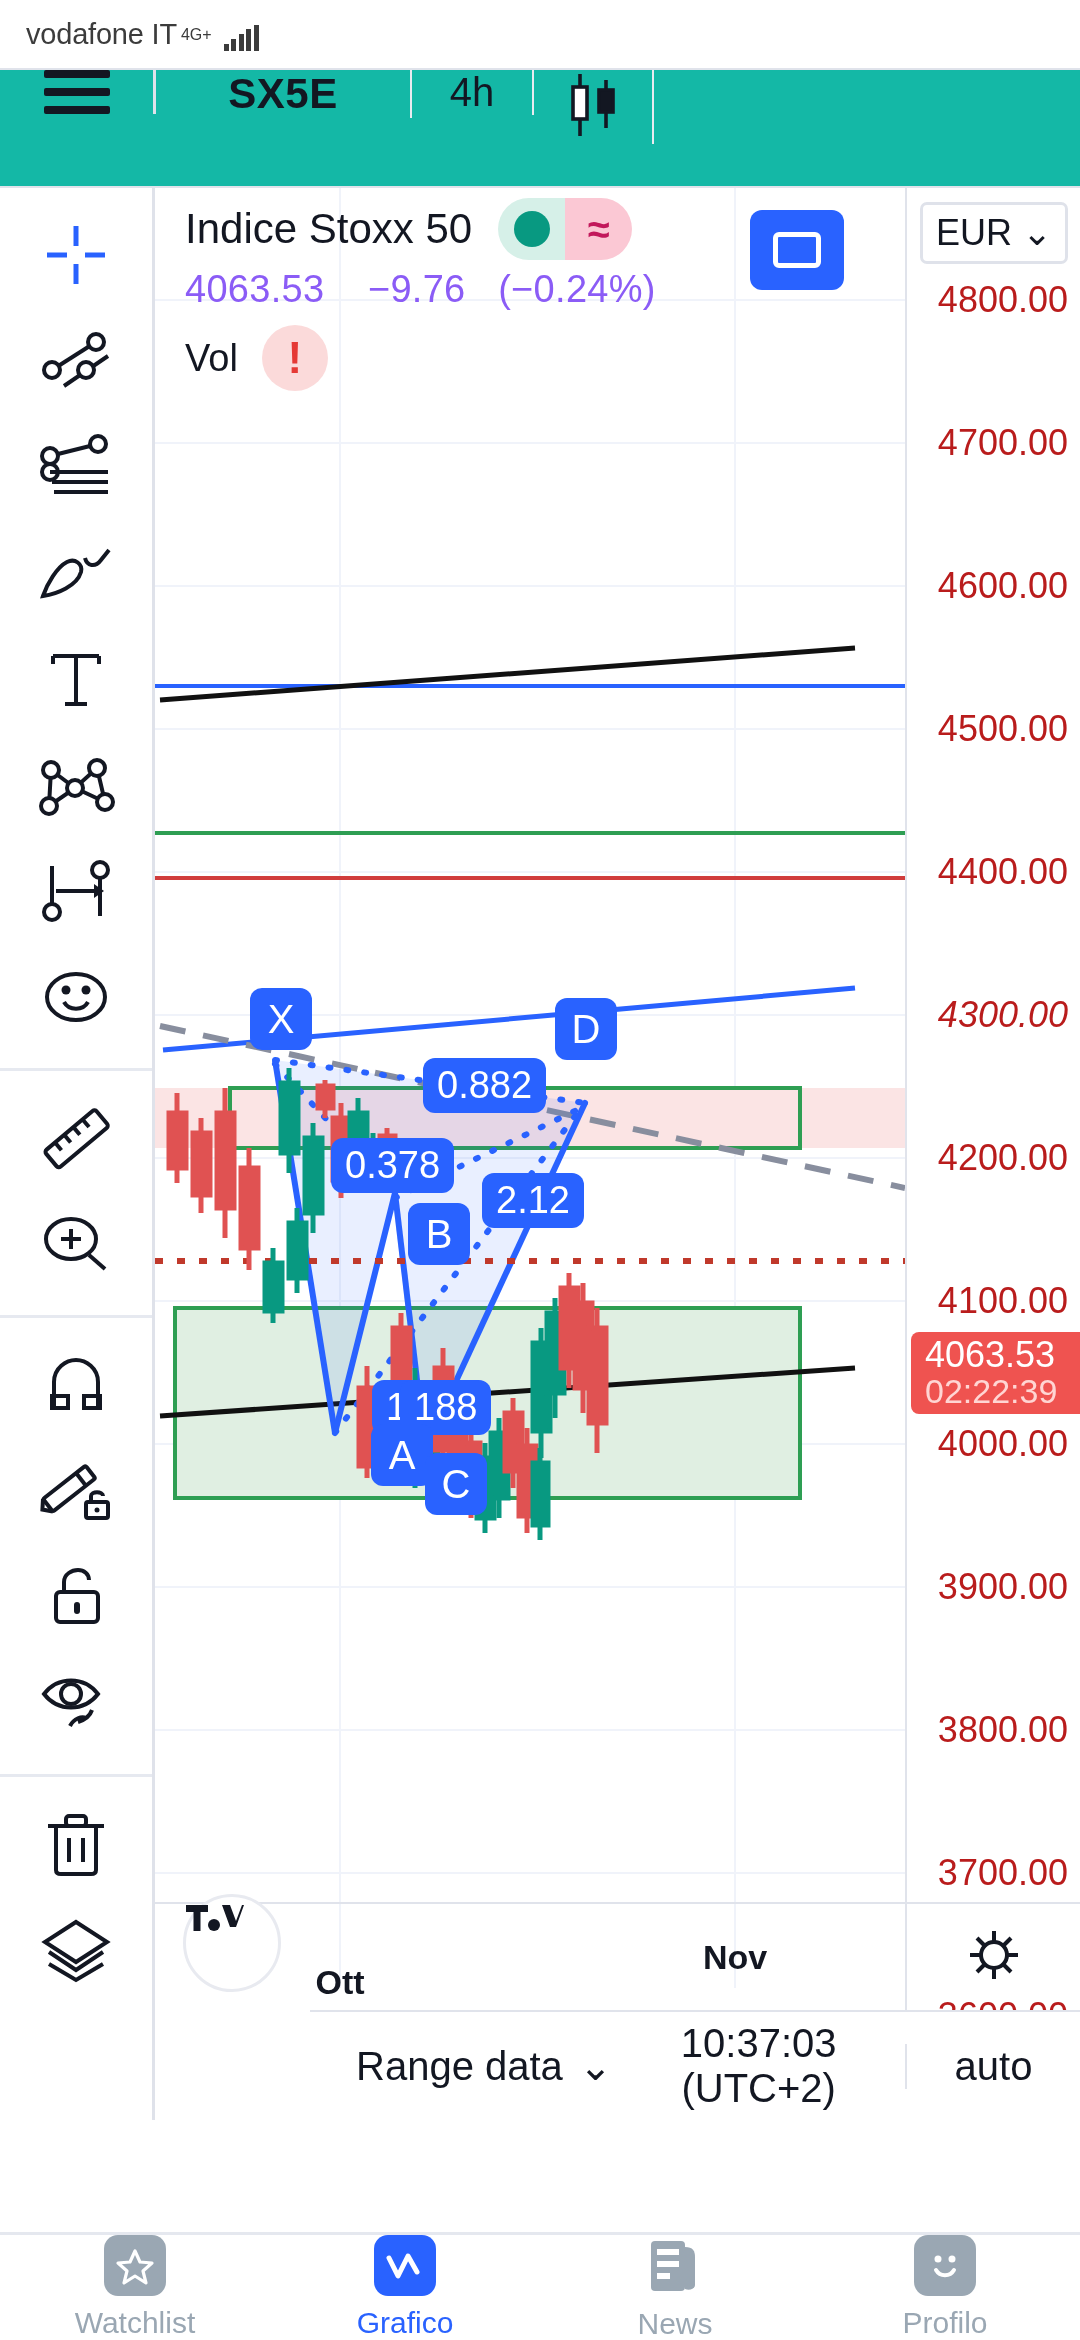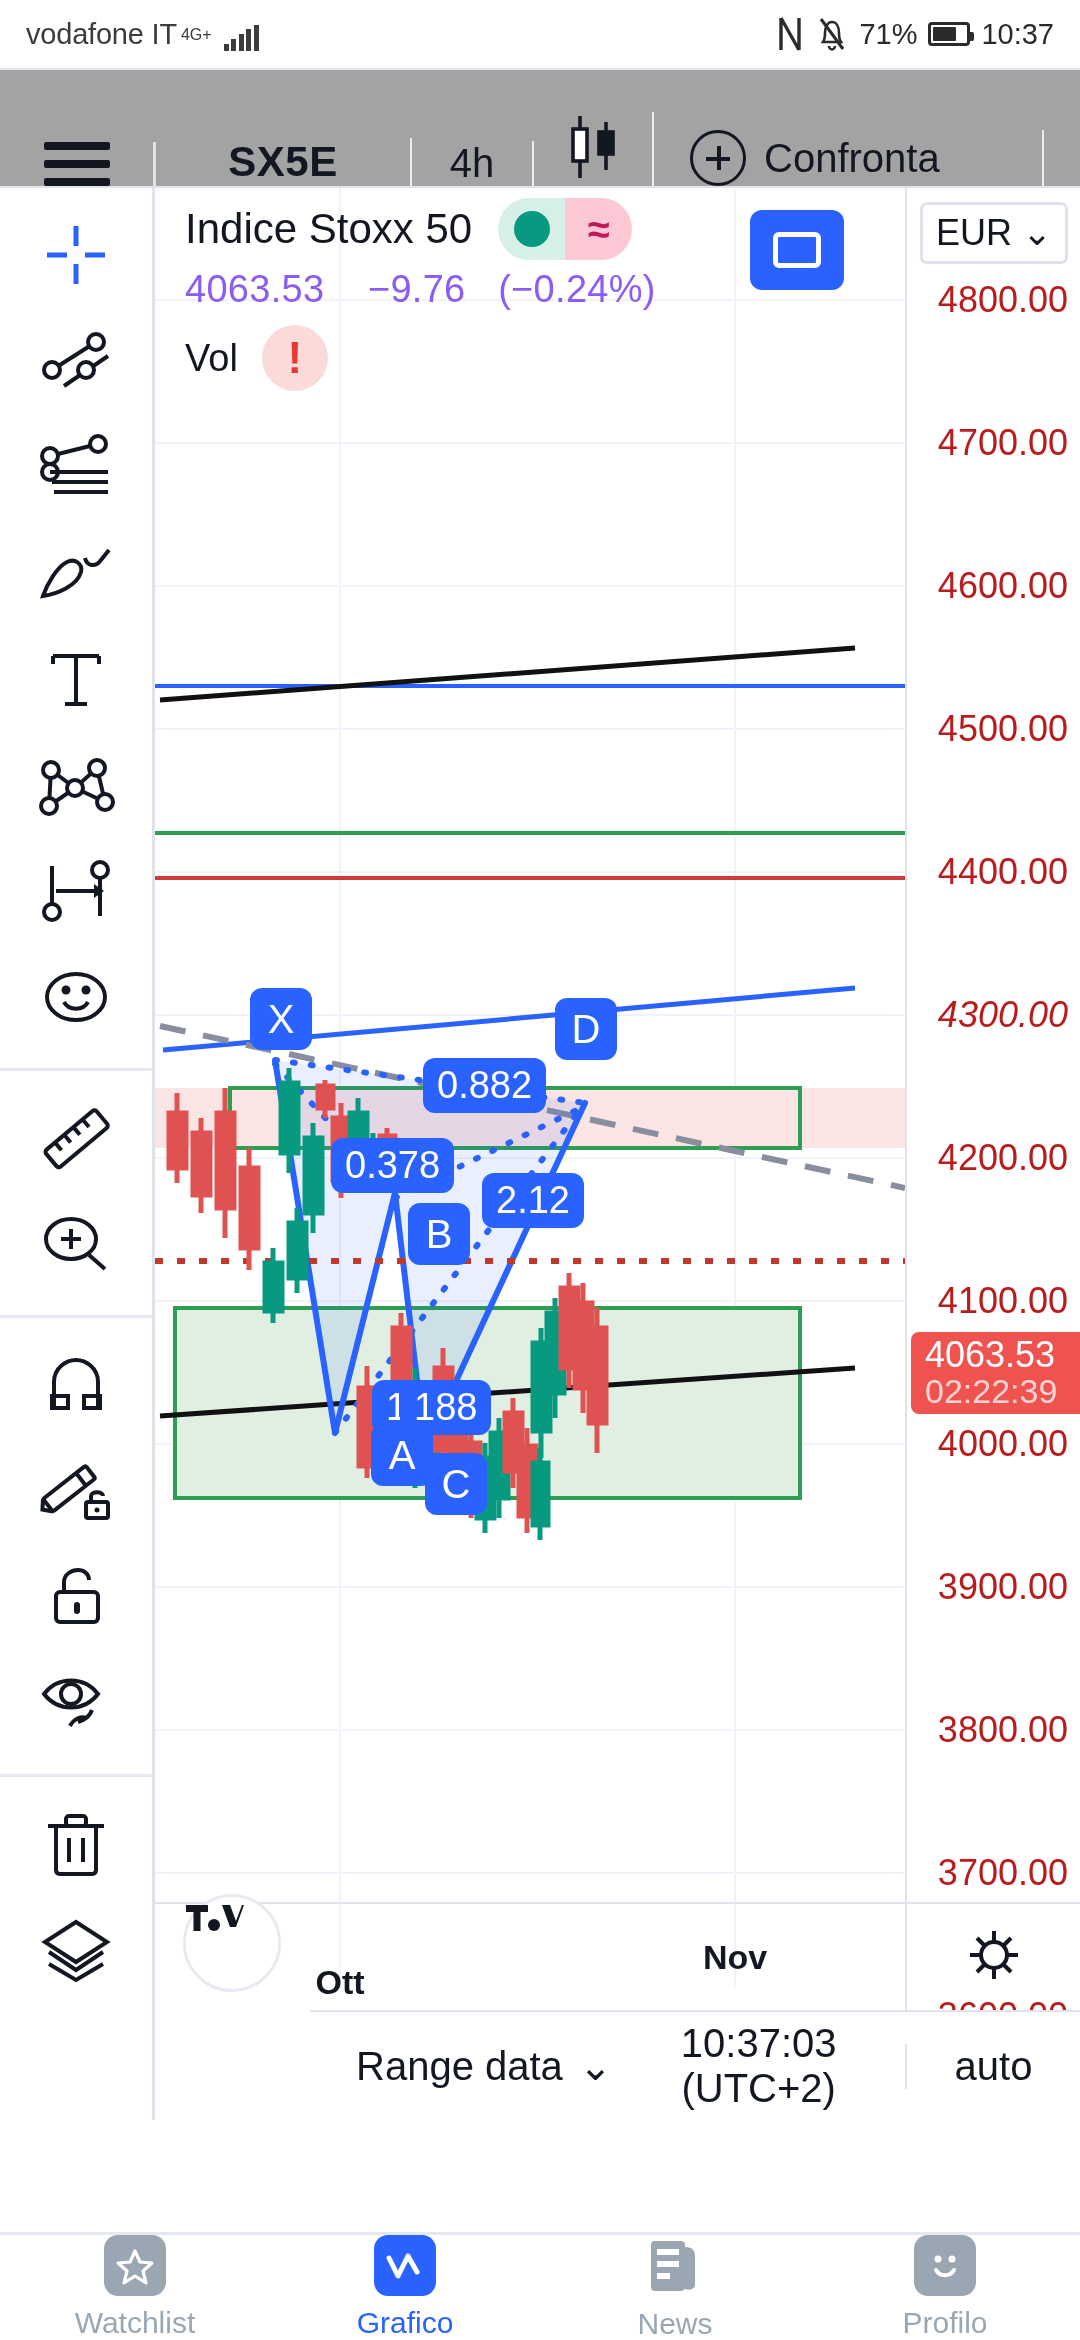"71%" div.sb-right { html: <div> <span> <svg> <path></path> </svg> </span> <span> <svg> <path></path> <path></path> <line></line> </svg> </span> <span>71%</span> <span> <b></b> </span> <span>10:37</span> </div> -> none }
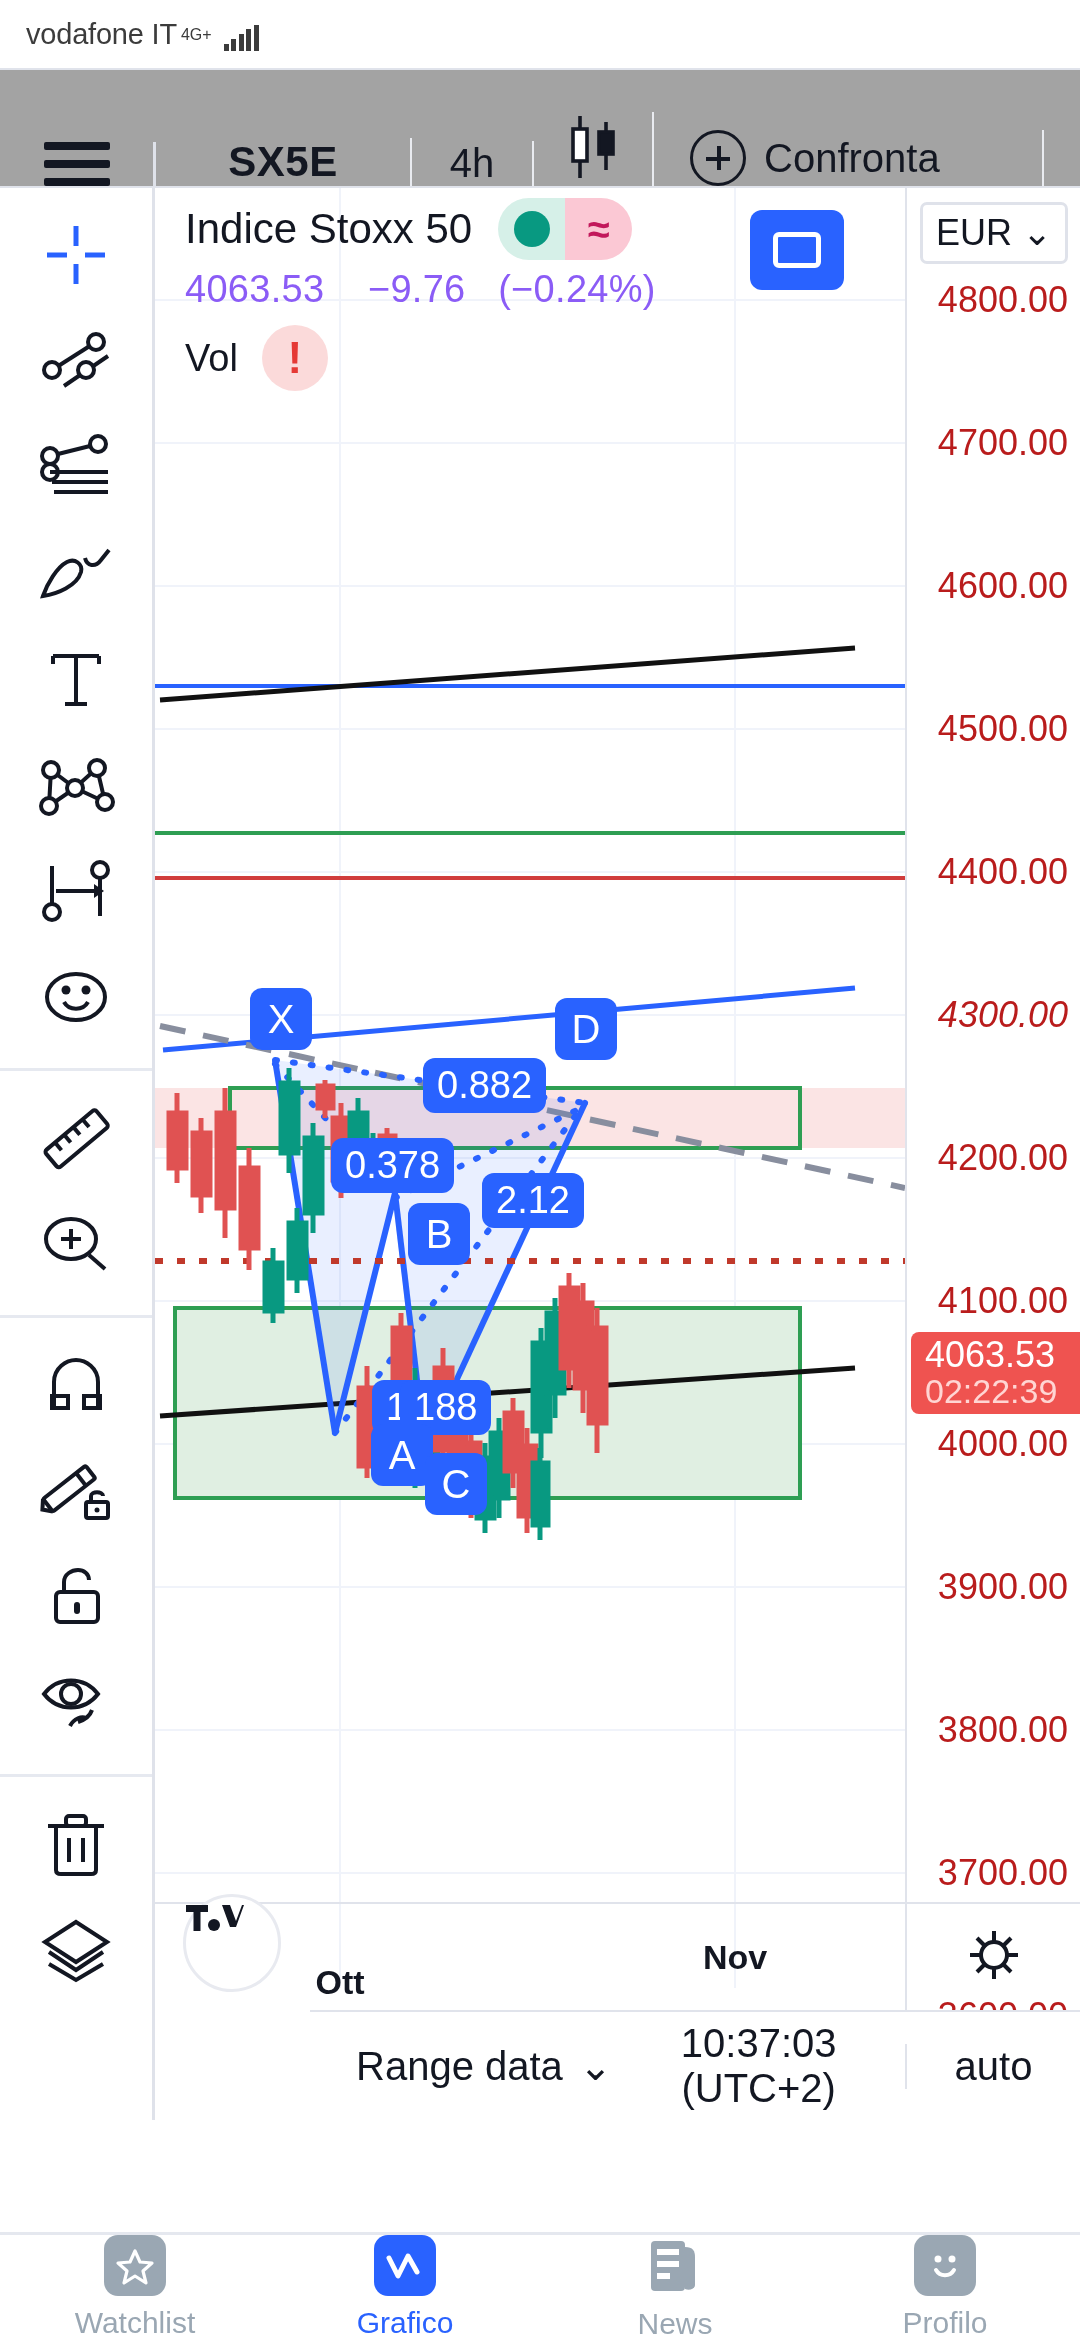"SX5E" .toolbar { align-items: flex-end -> flex-start; background: #a3a3a3 -> #14b8a6 }
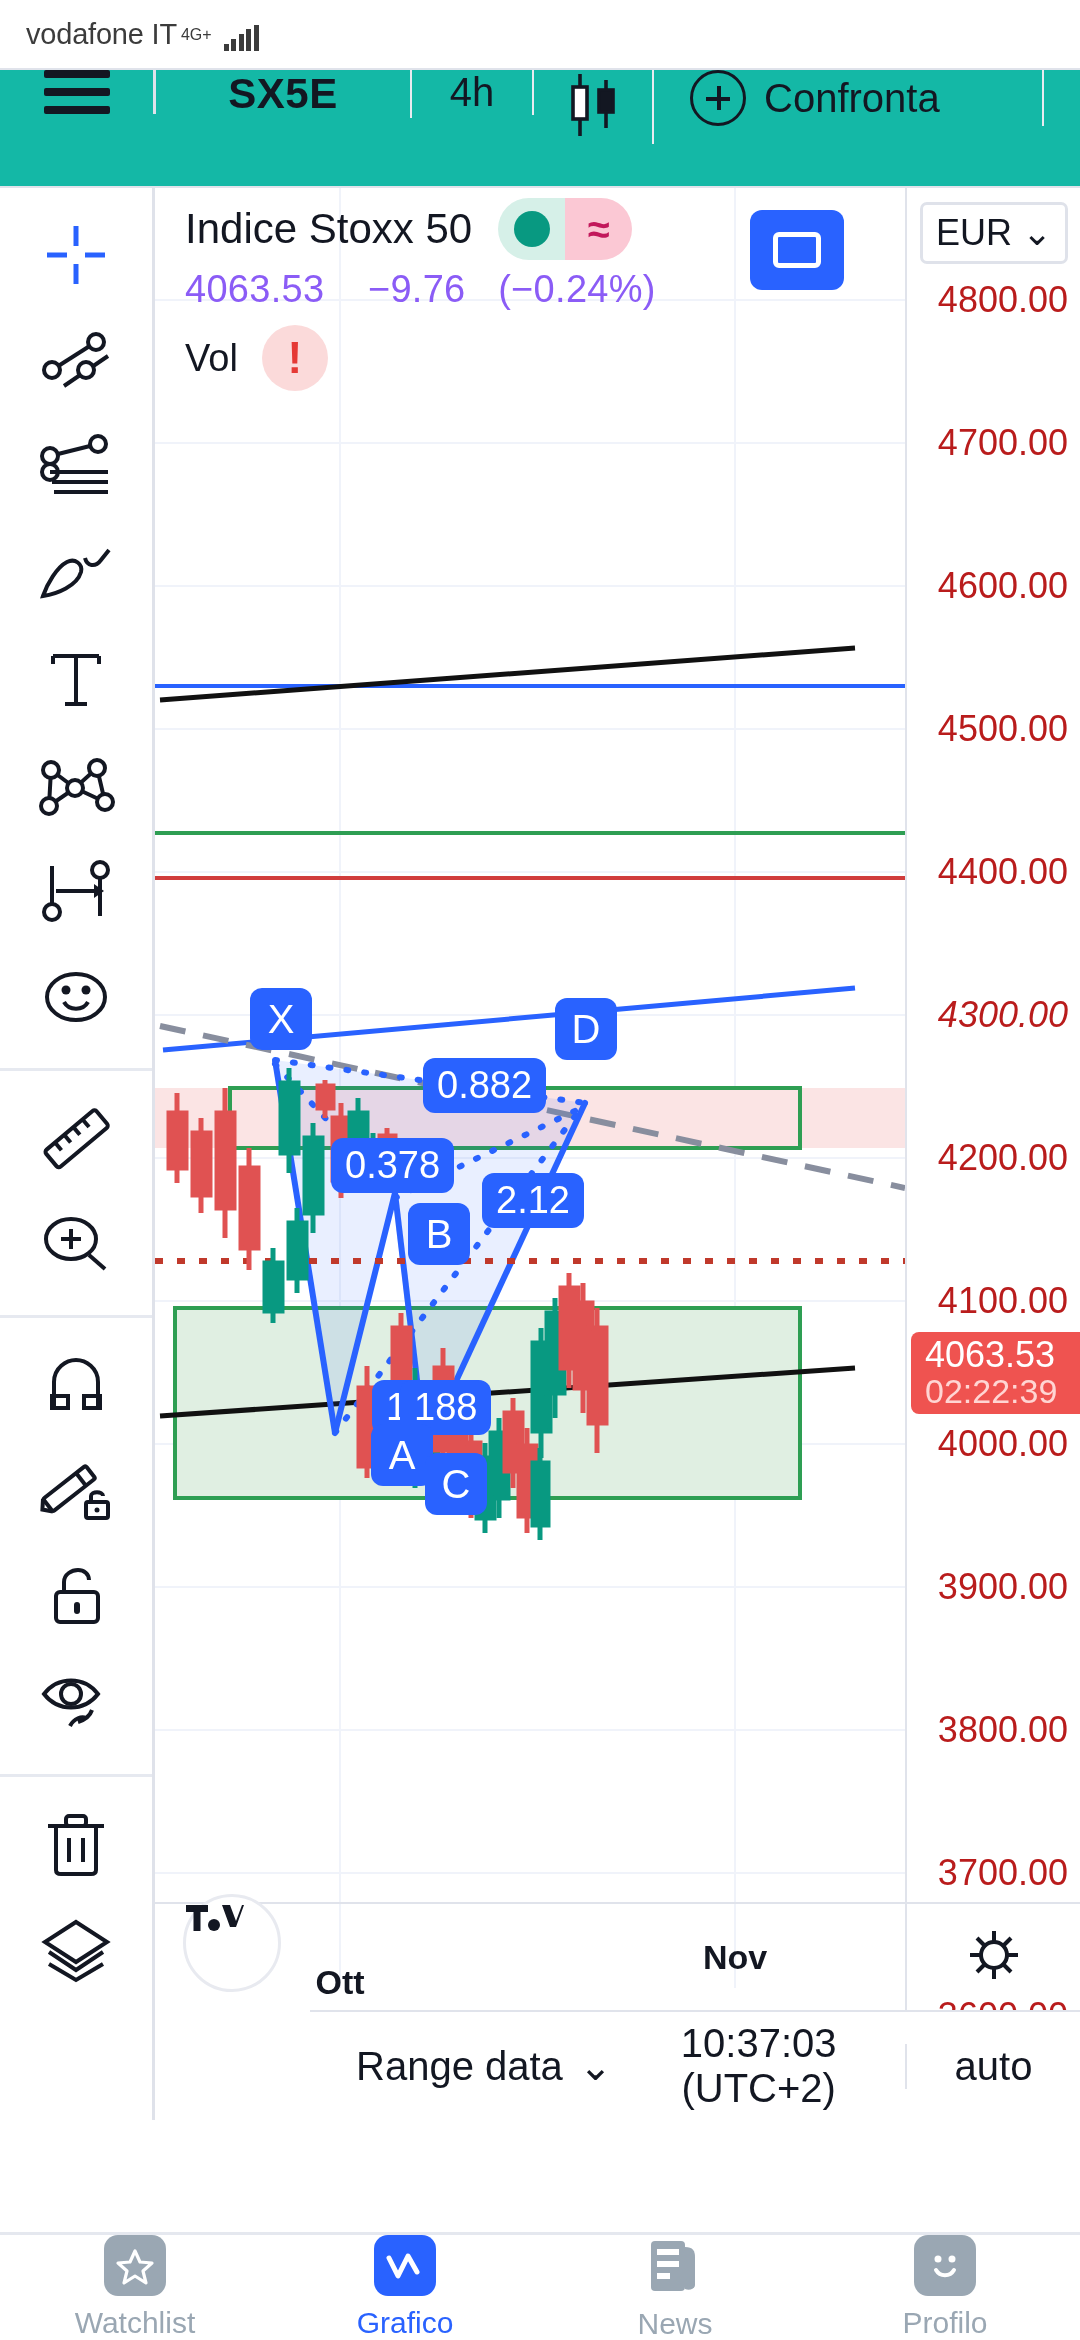"Confronta" div.tb-cell { html: <div> <span></span> <span>Confronta</span> </div> -> none }
